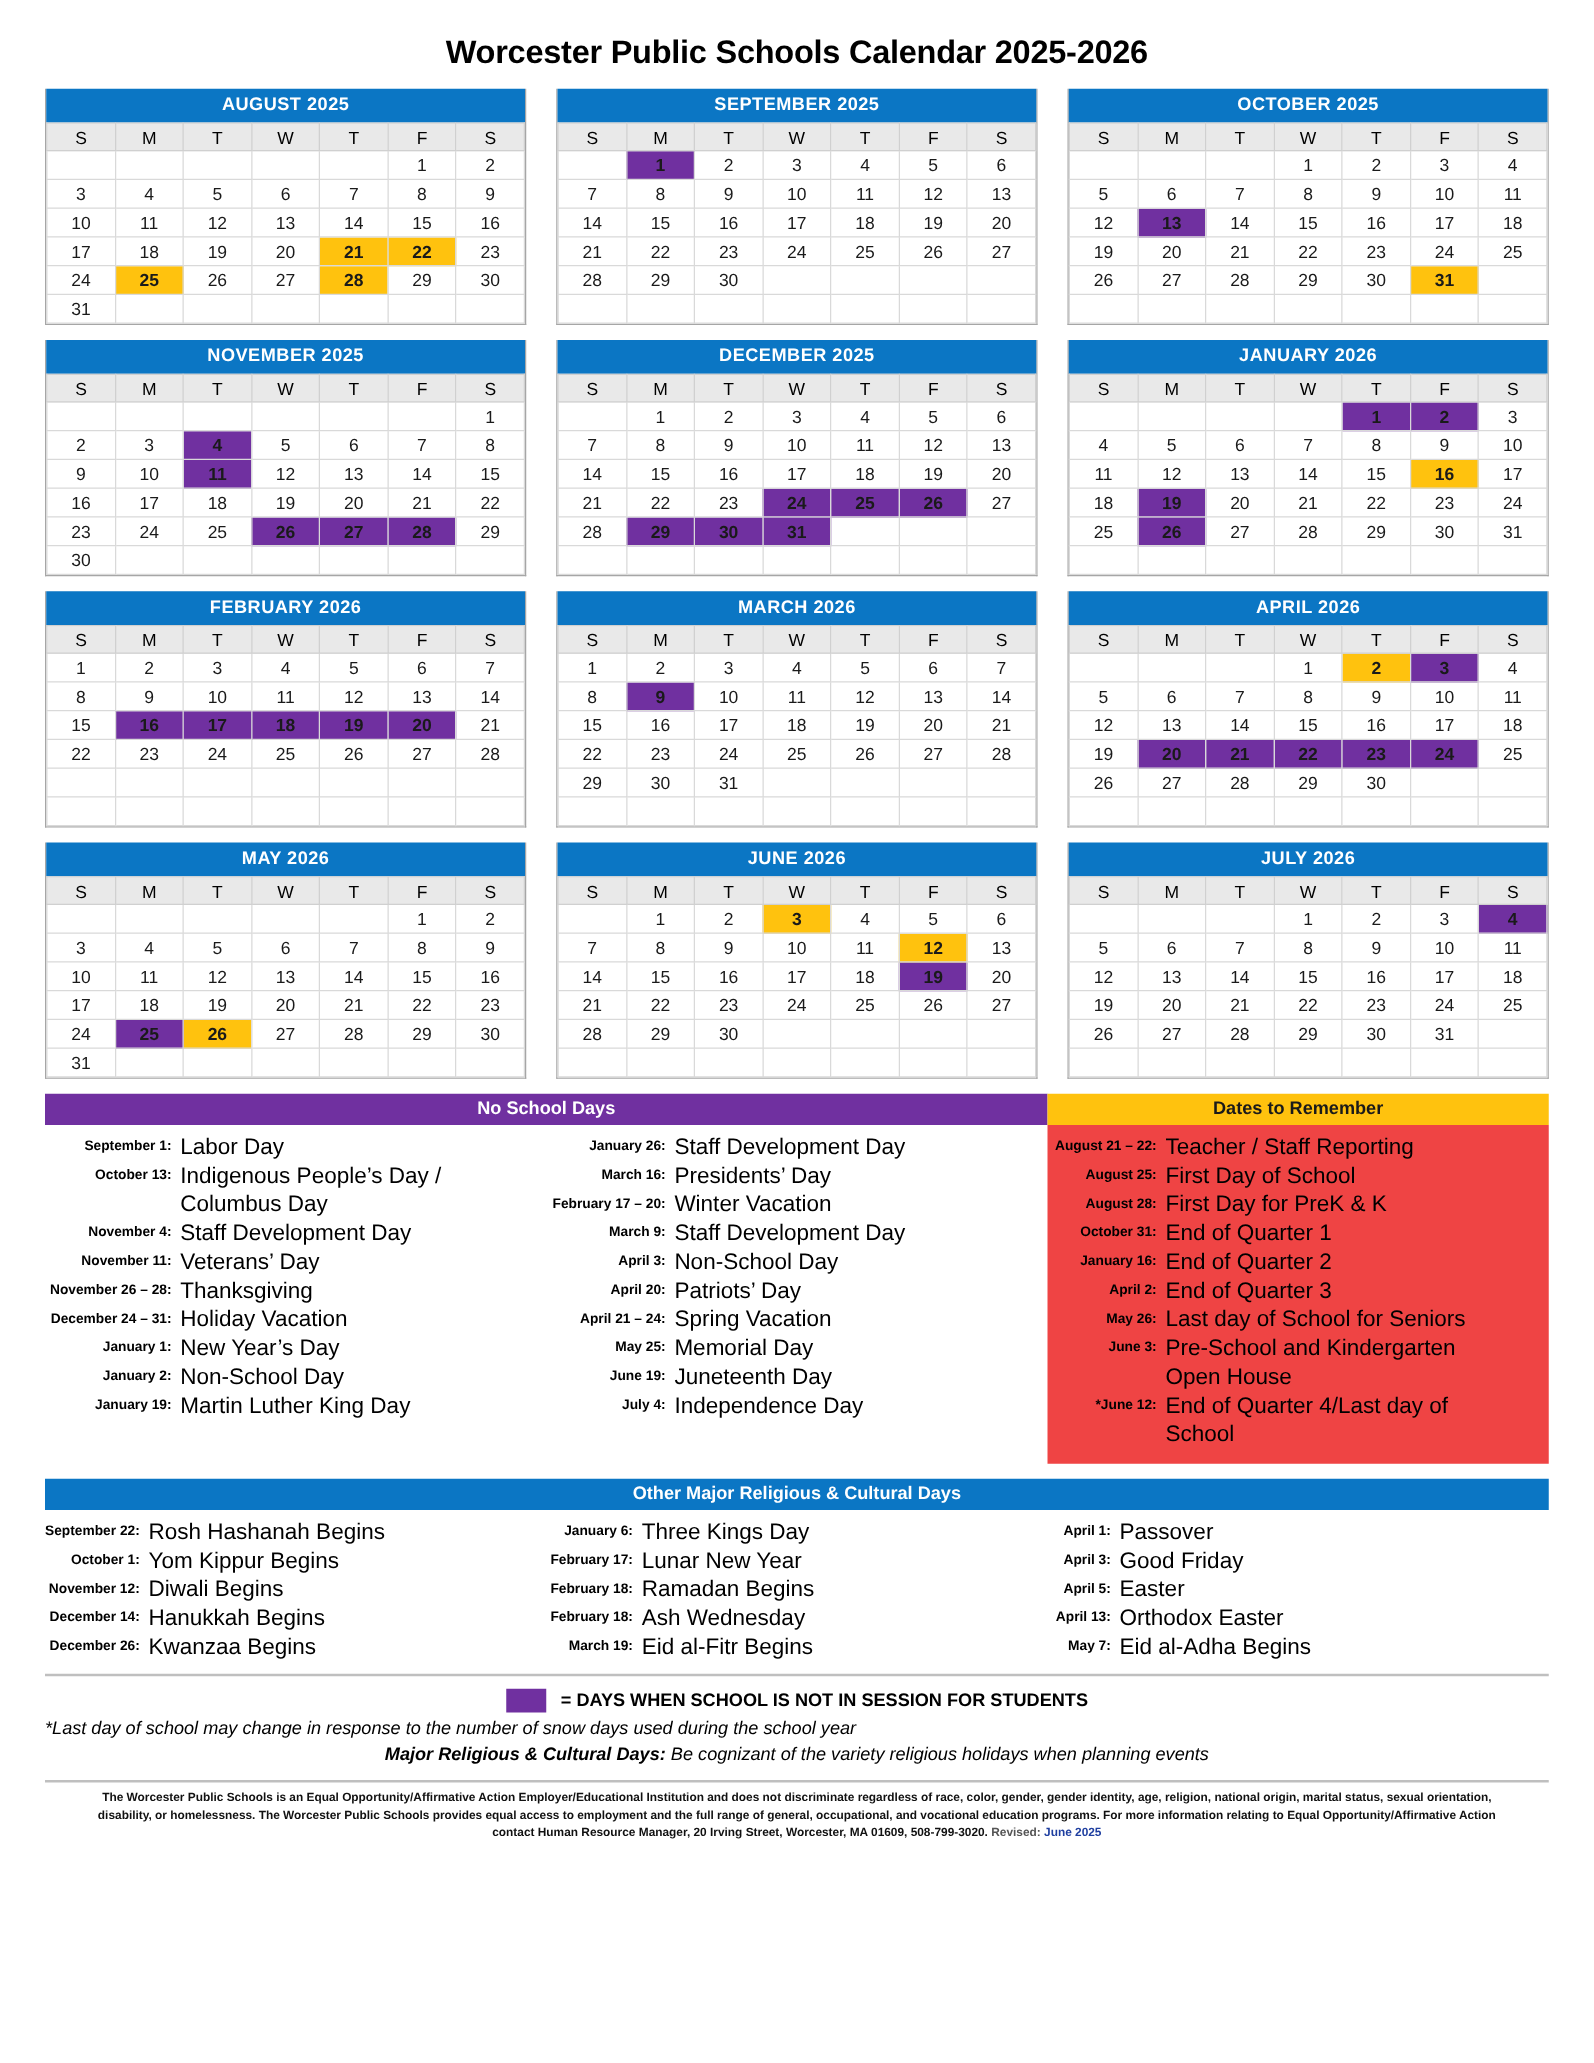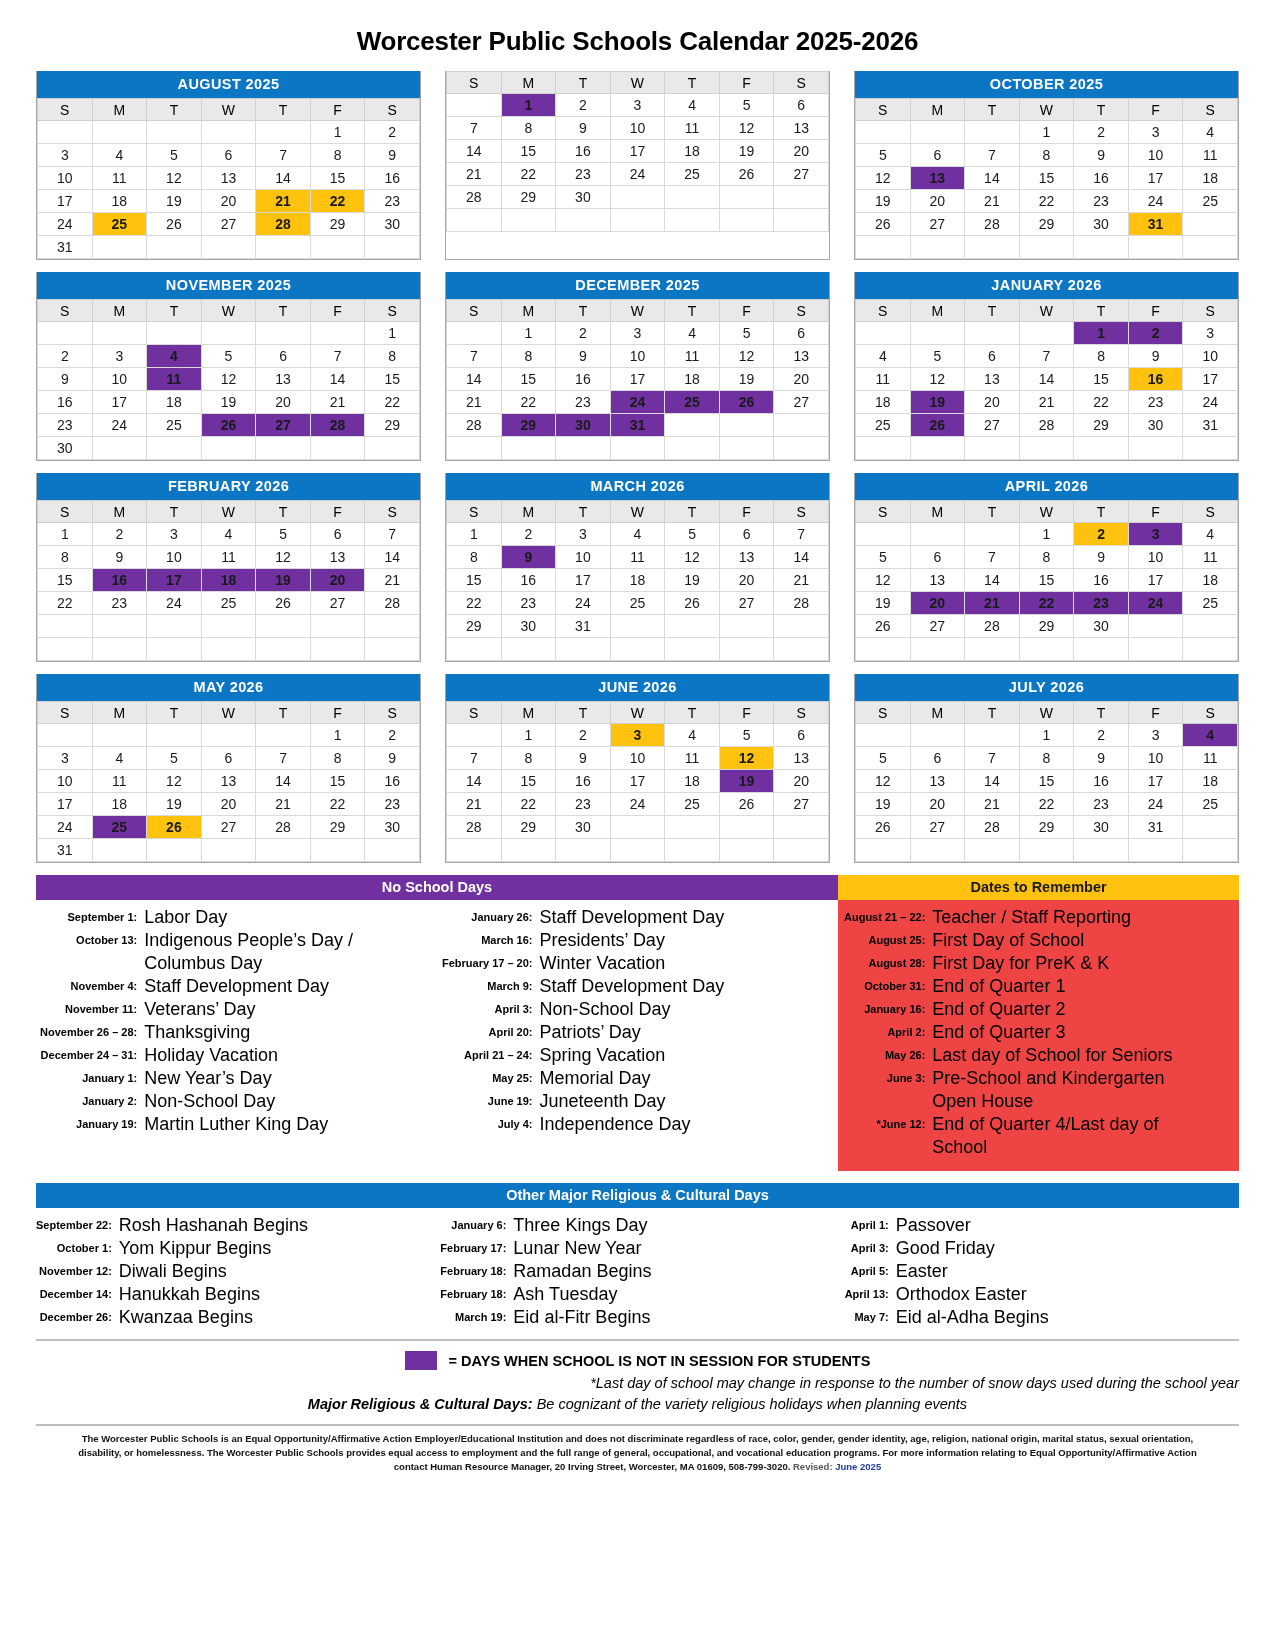"SEPTEMBER 2025" div.month-head { html: none -> <div>SEPTEMBER 2025</div> }
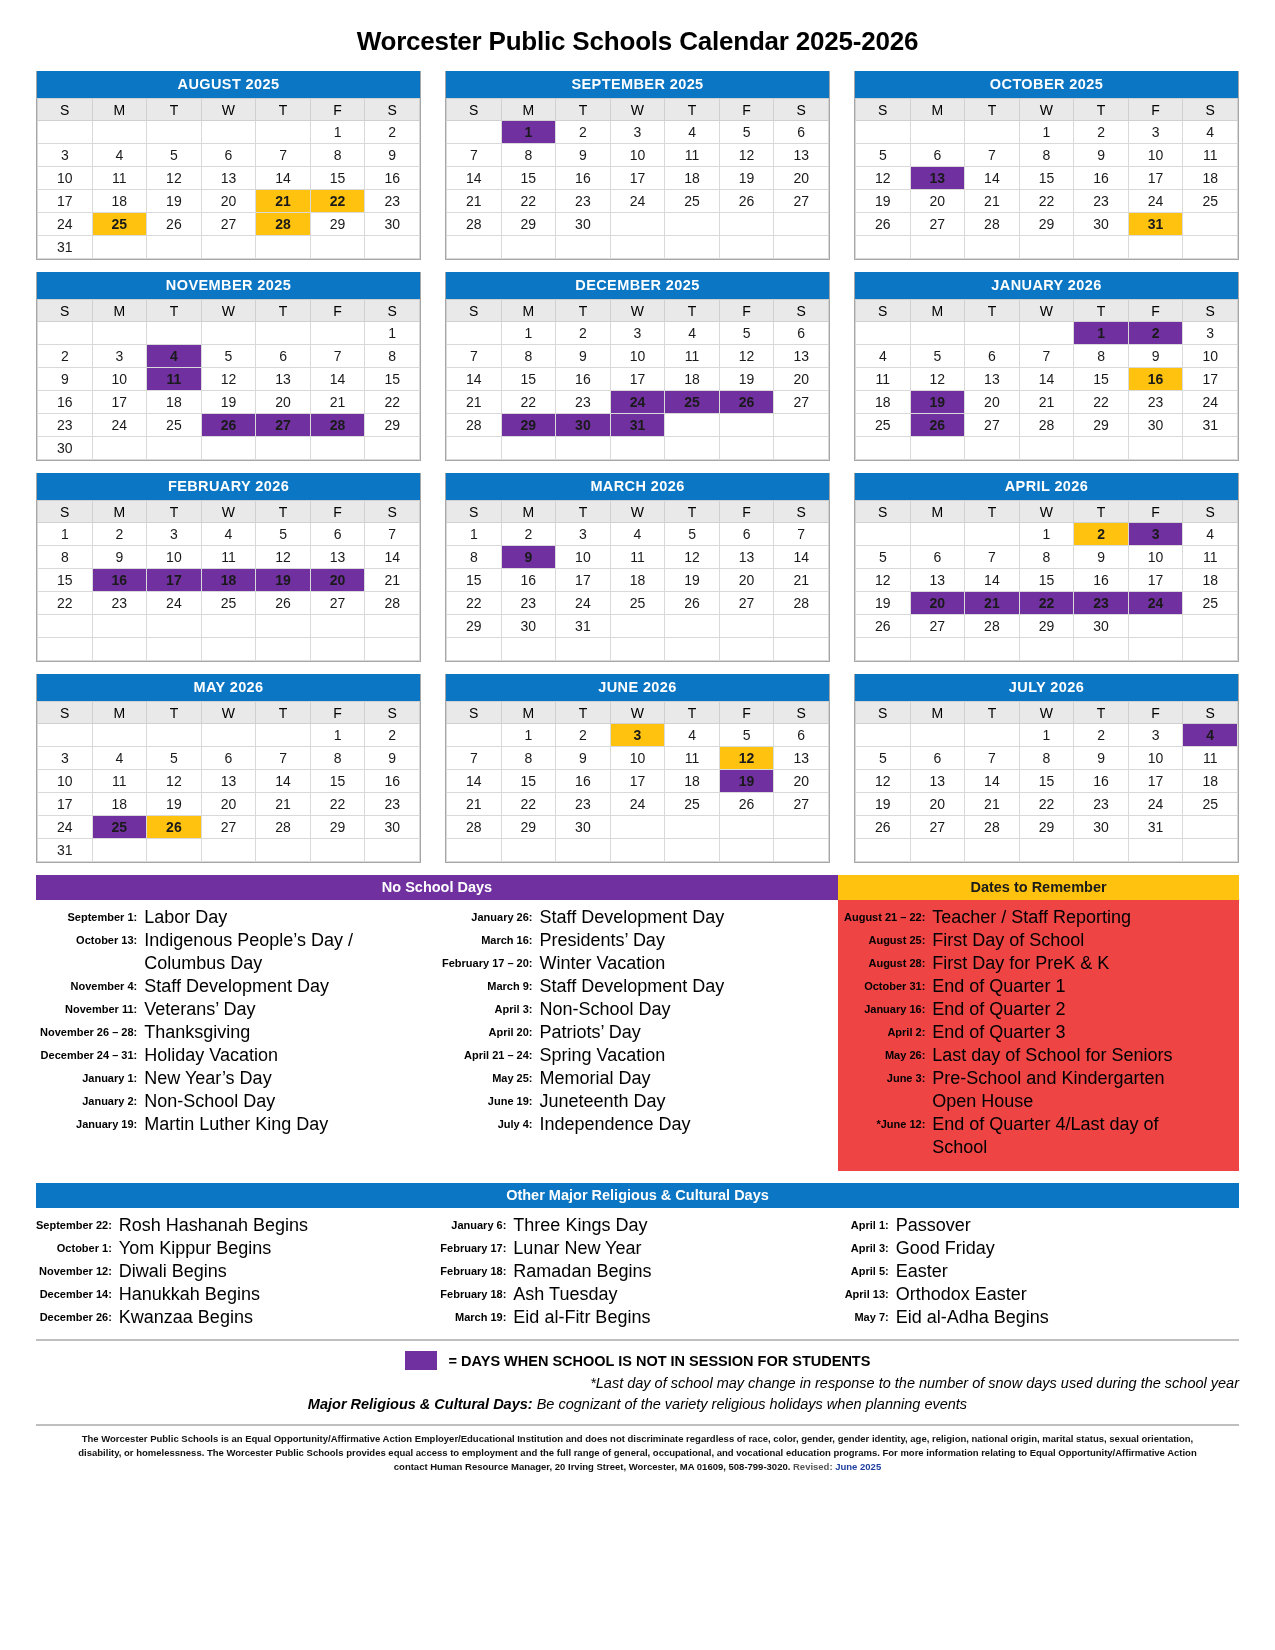"Ash Tuesday" div.v { text: Tuesday -> Wednesday }
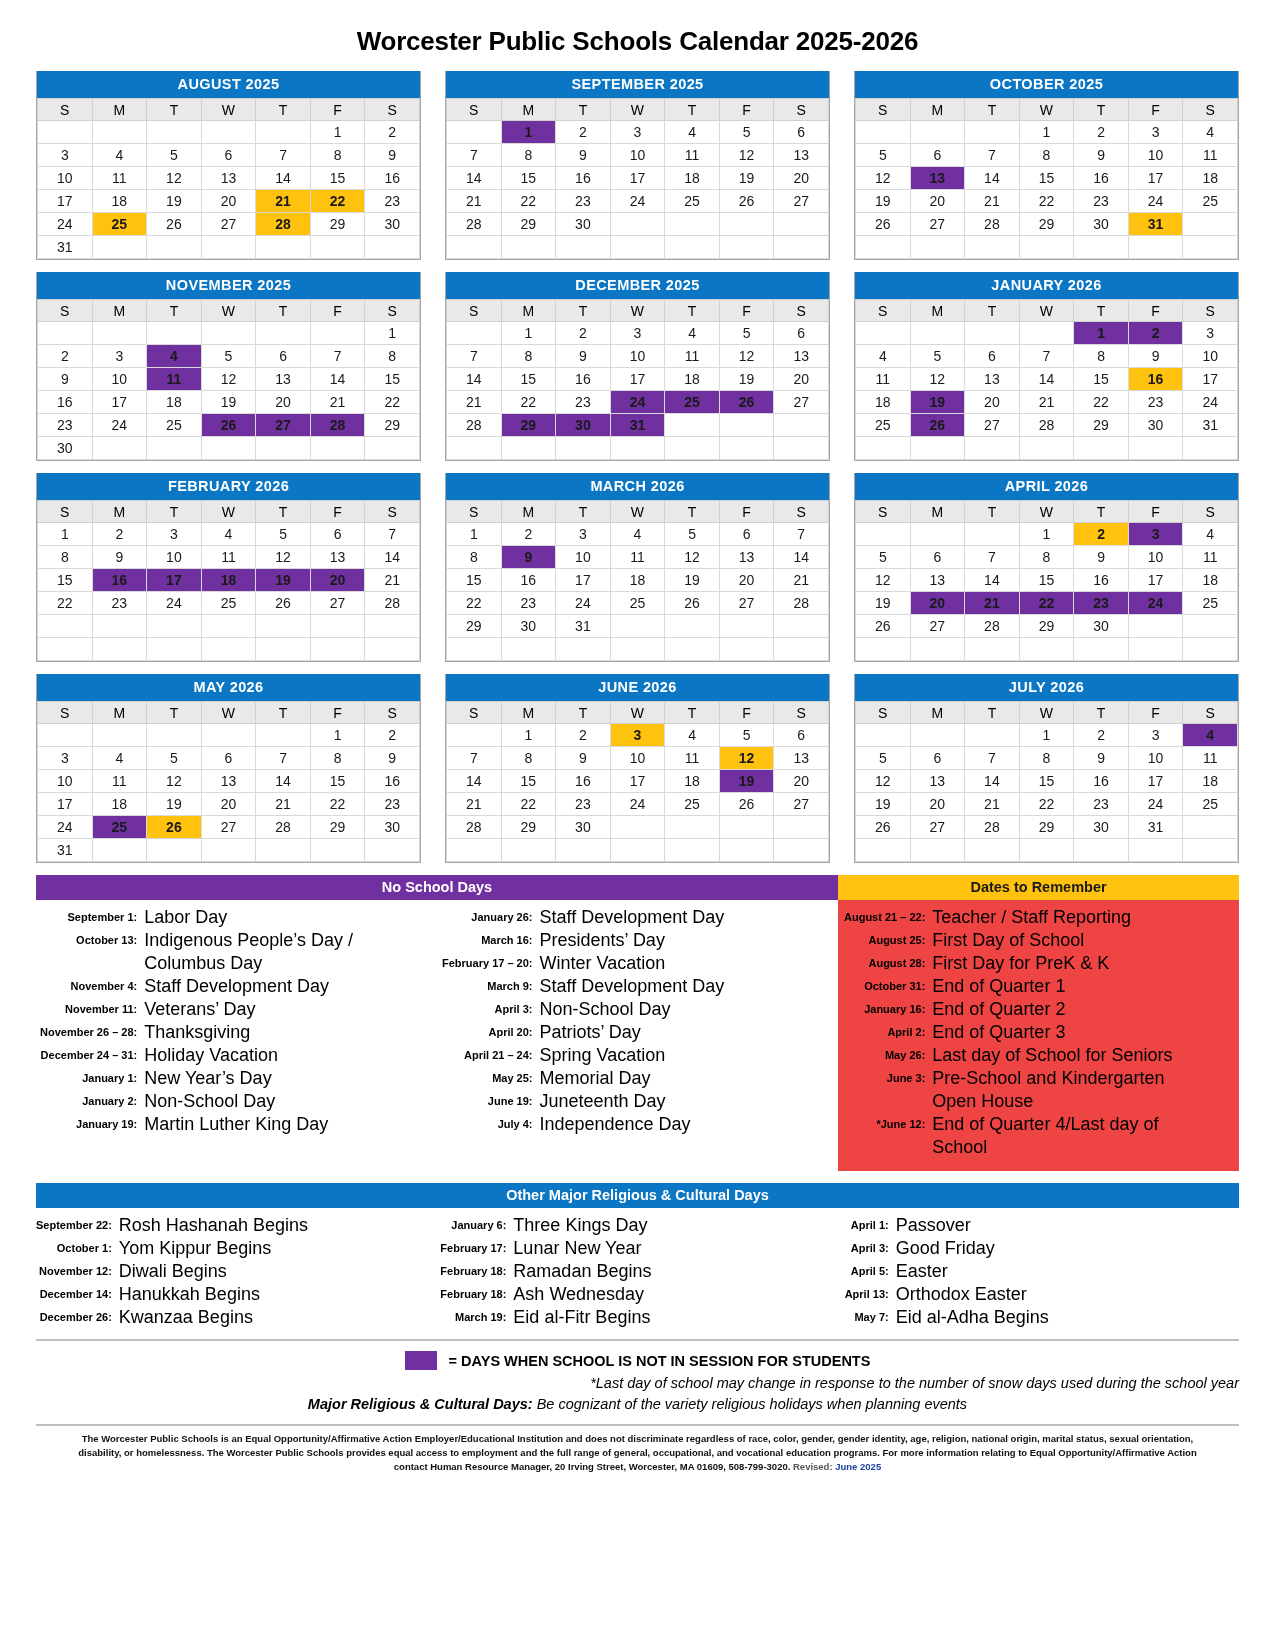"*Last day of school may" .note-ital { text-align: right -> left }
